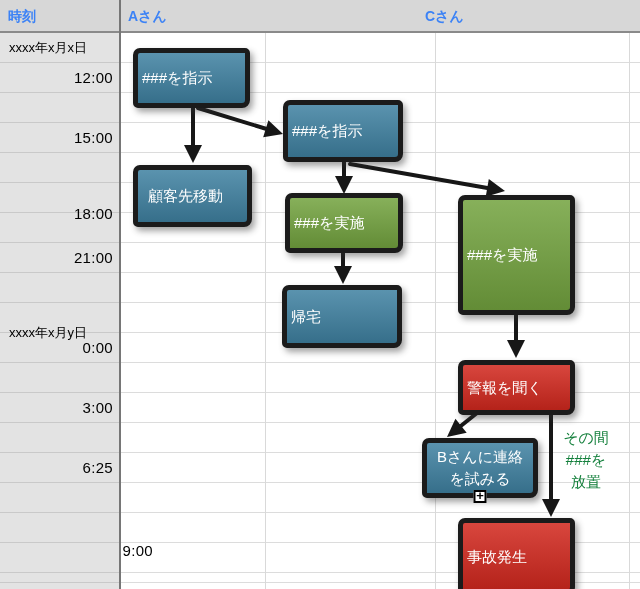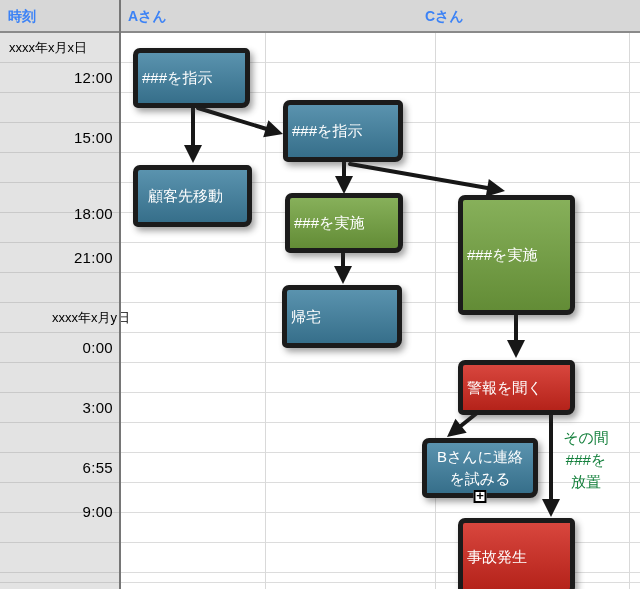"xxxx年x月y日" div.row-label { margin-left: 43px -> none; top: 303px -> 318px }
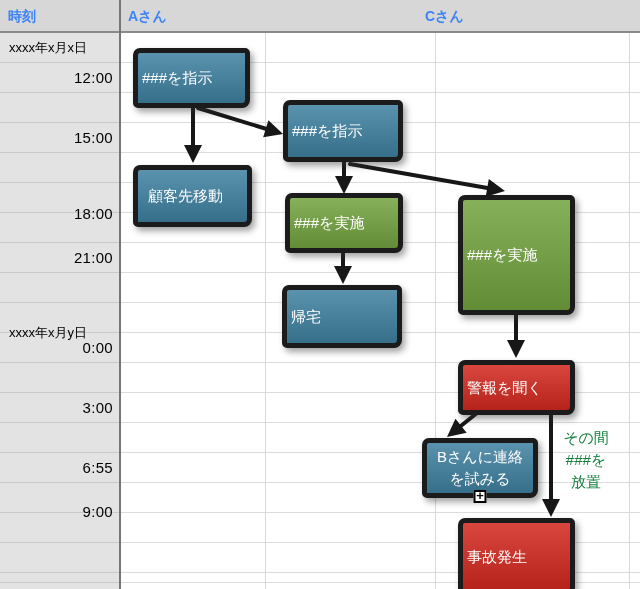"6:55" div.row-label { text: 6:55 -> 6:25 }
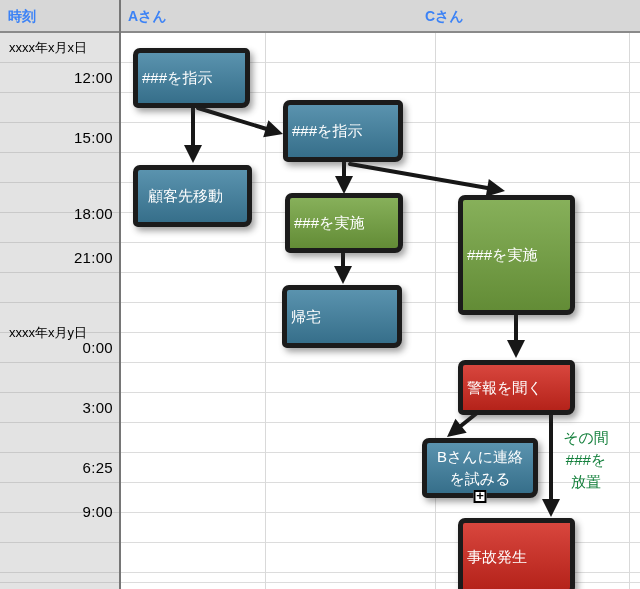"9:00" div.row-label { margin-left: none -> 40px; top: 497px -> 536px }
